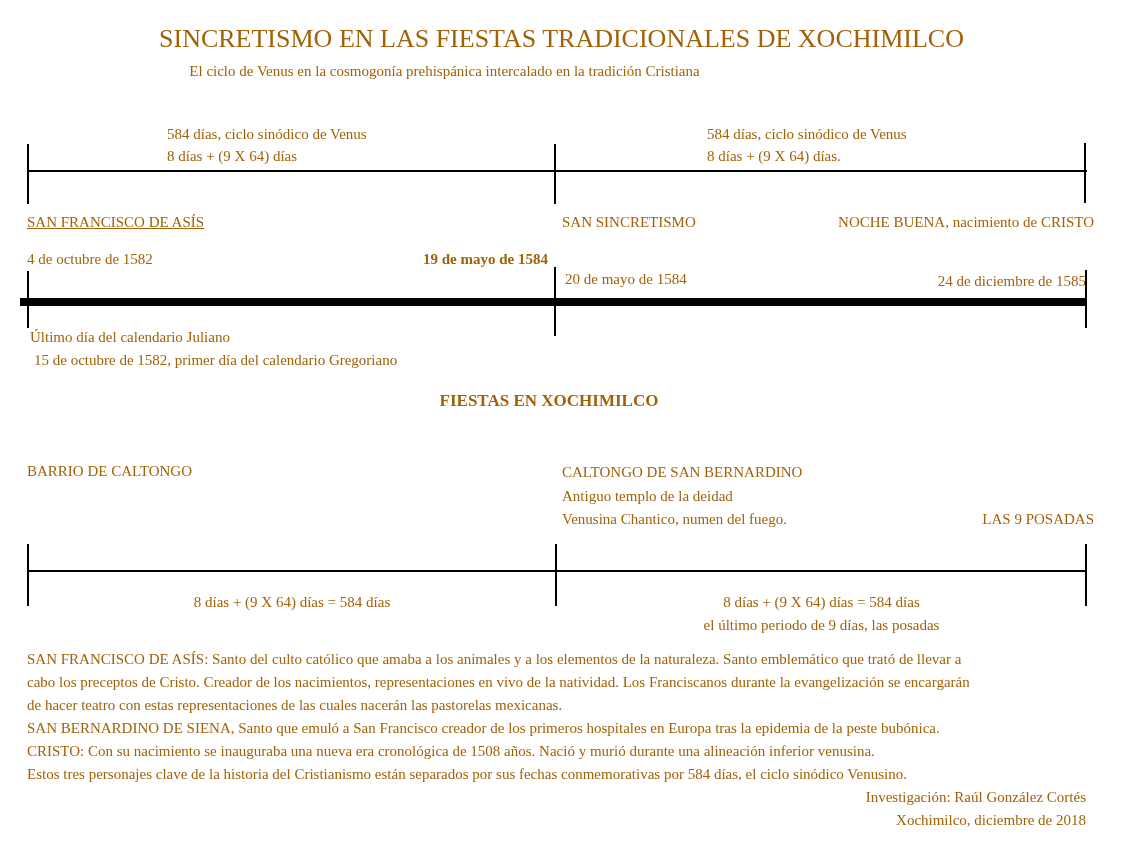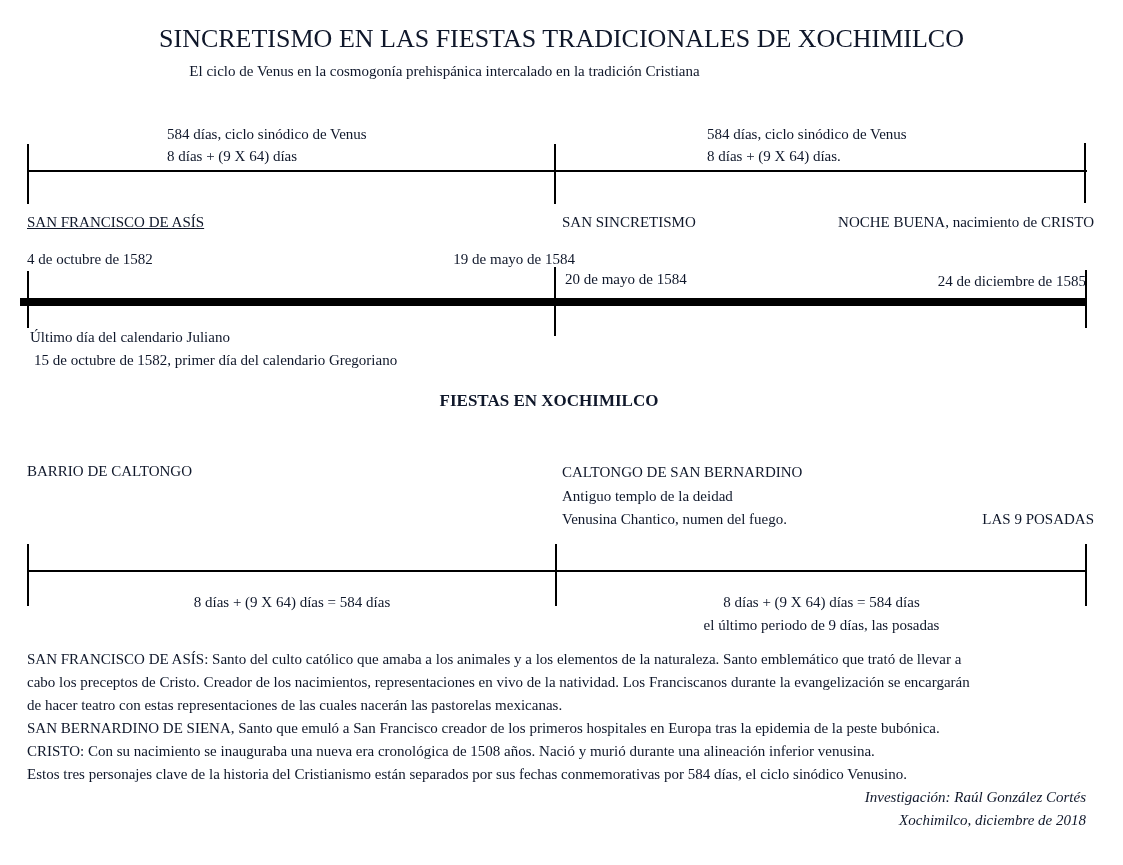"SINCRETISMO EN LAS FIESTAS TRADICIONALES" .canvas { color: #0f172a -> #a16207 }
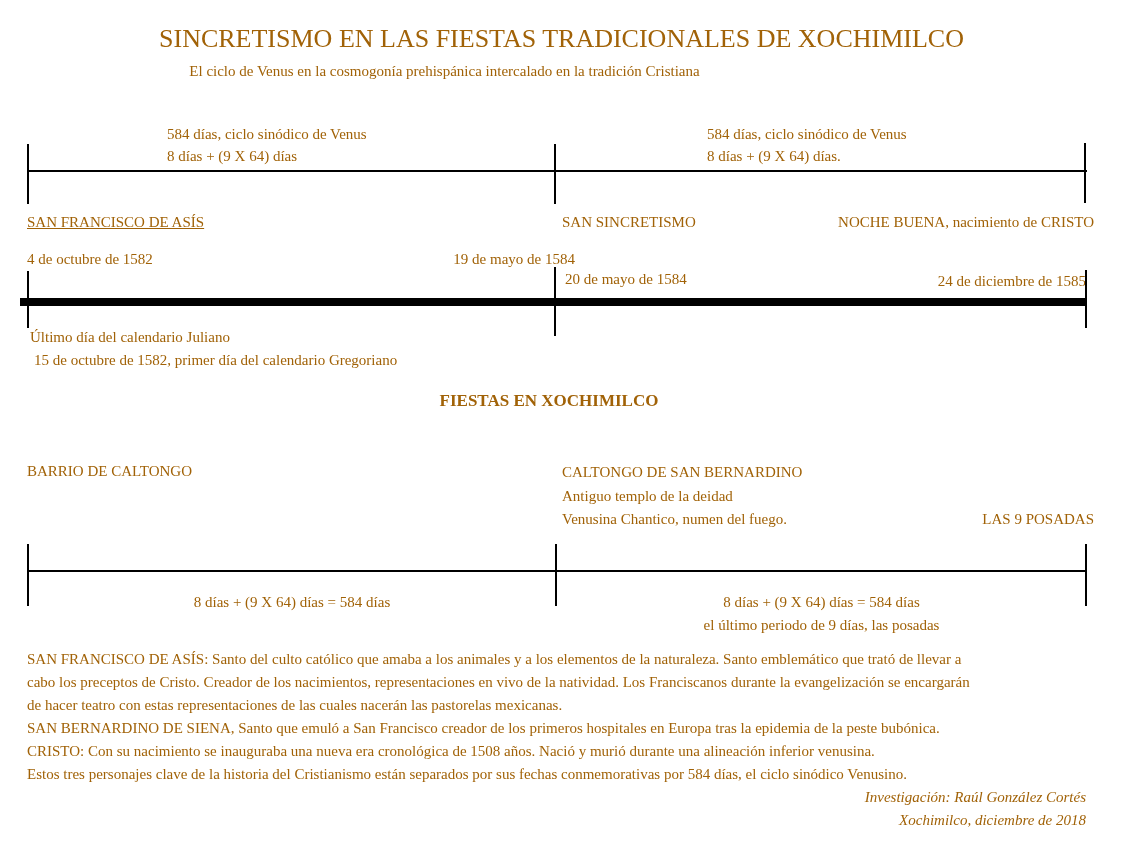"19 de mayo de 1584" div.abs { font-weight: none -> bold; right: 548px -> 575px }
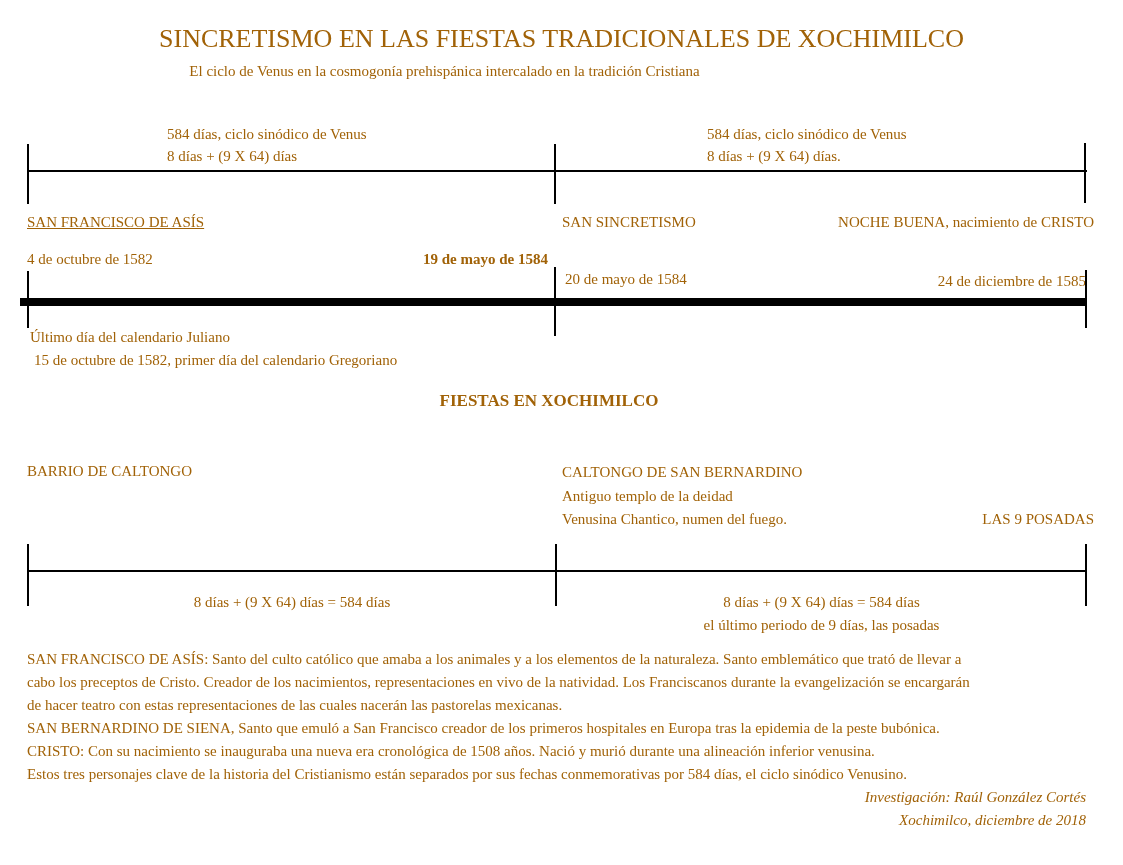"Investigación: Raúl González Cortés" .credits { font-style: italic -> none }
